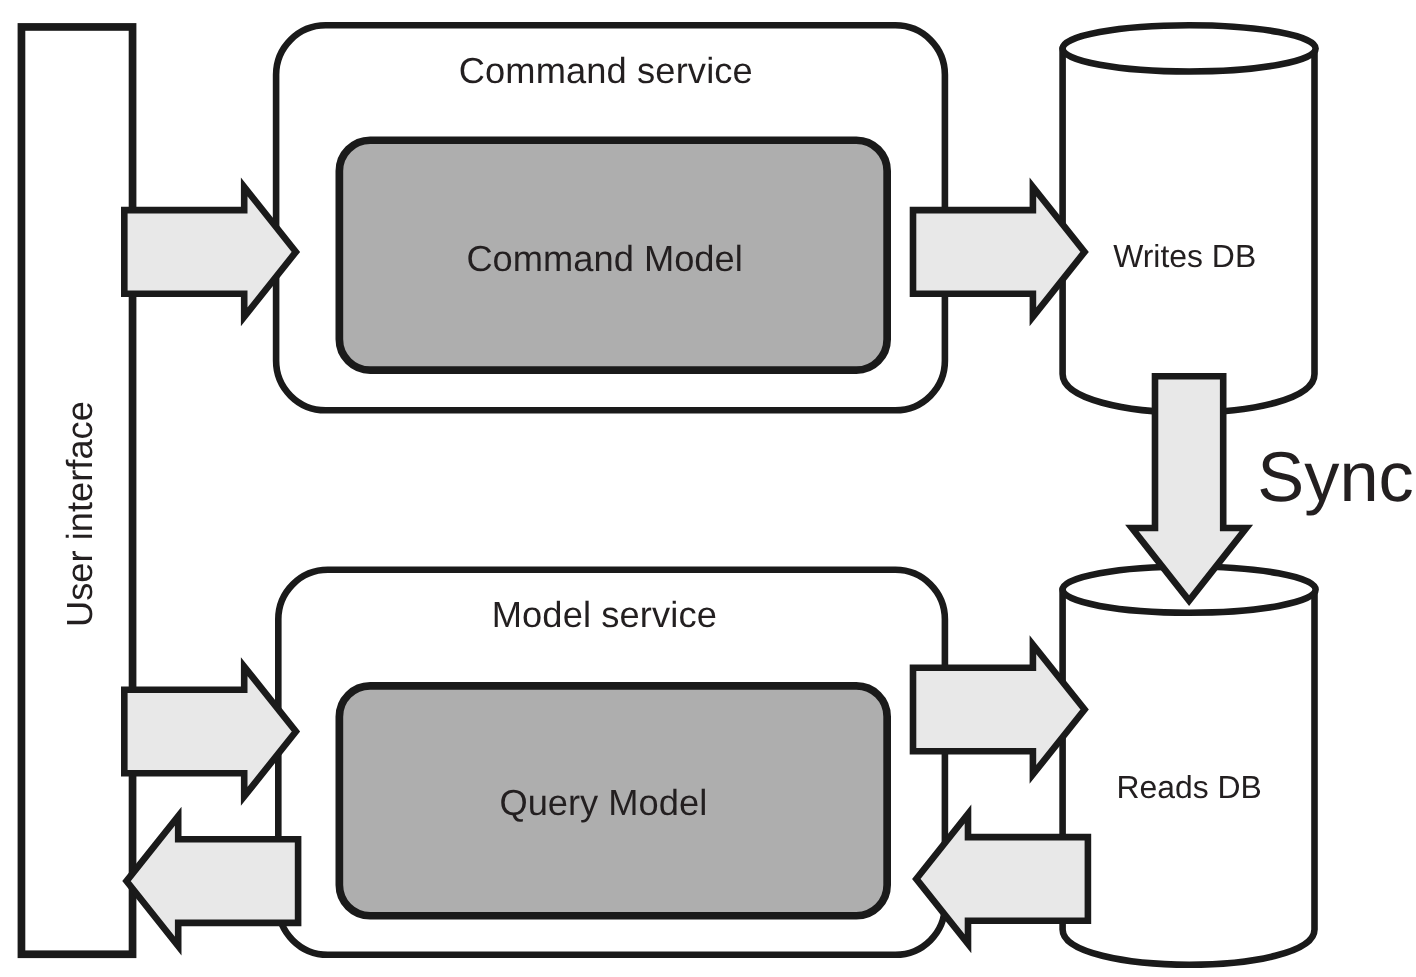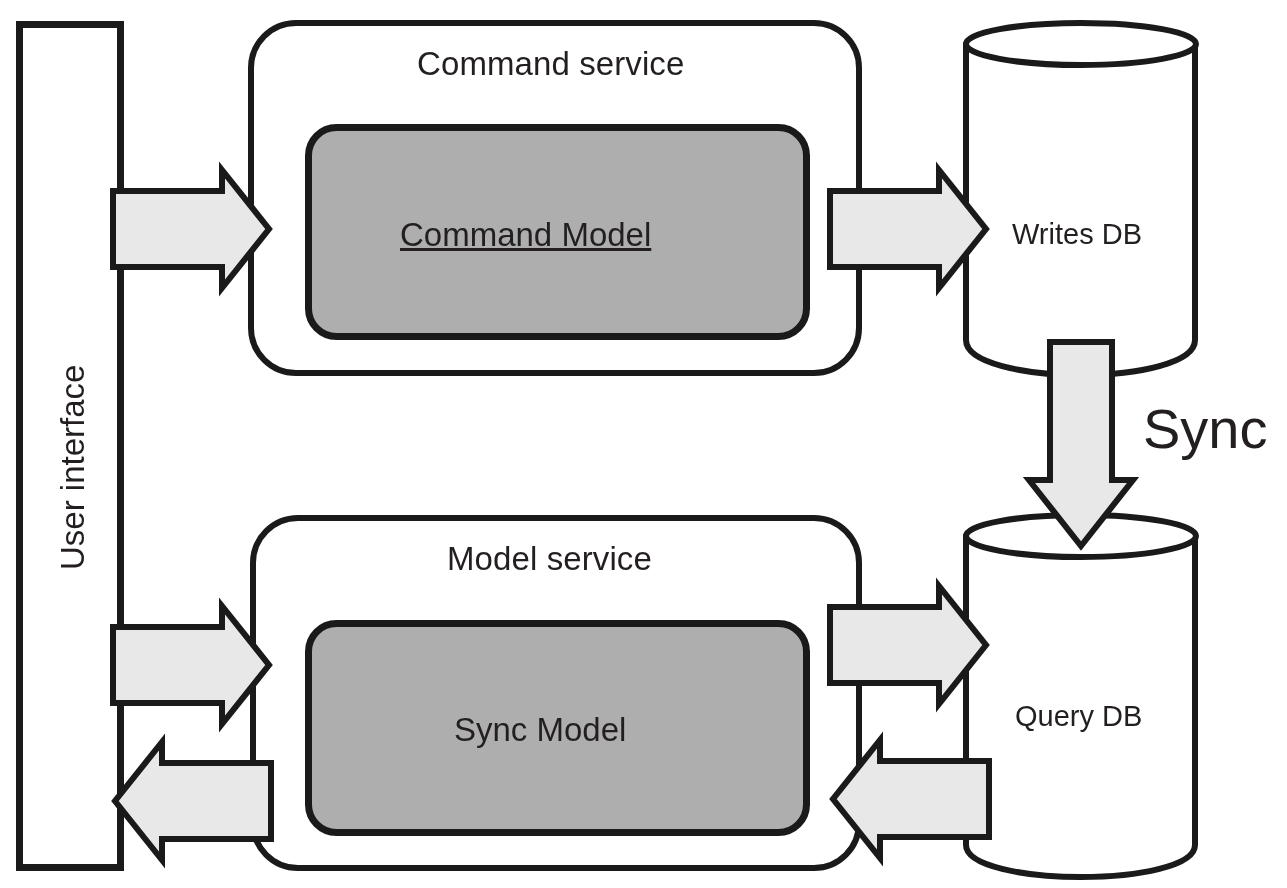"Command Model" div.lbl { left: 400px -> 424px; text-decoration: underline -> none }
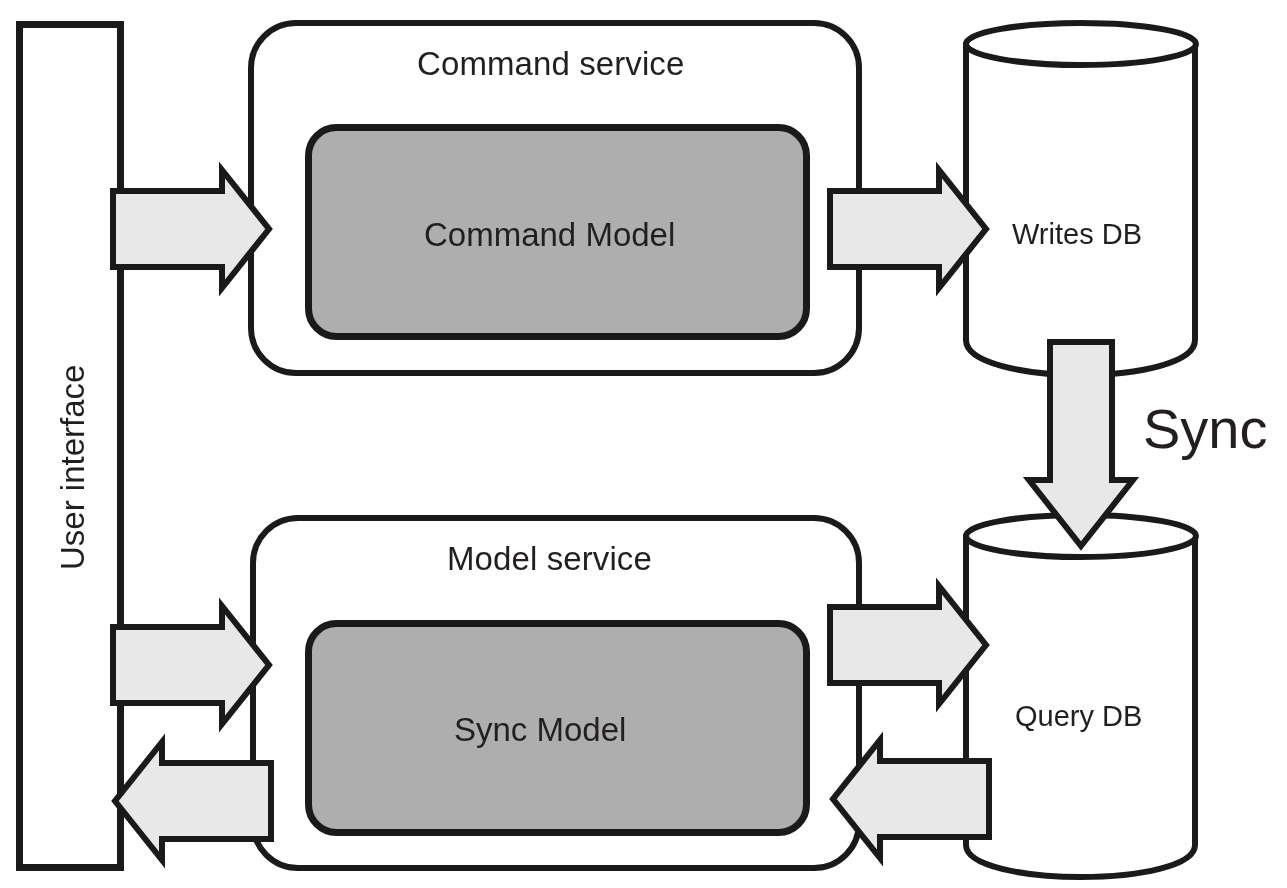"Sync" .lbl-sync { font-size: 56px -> 64px }
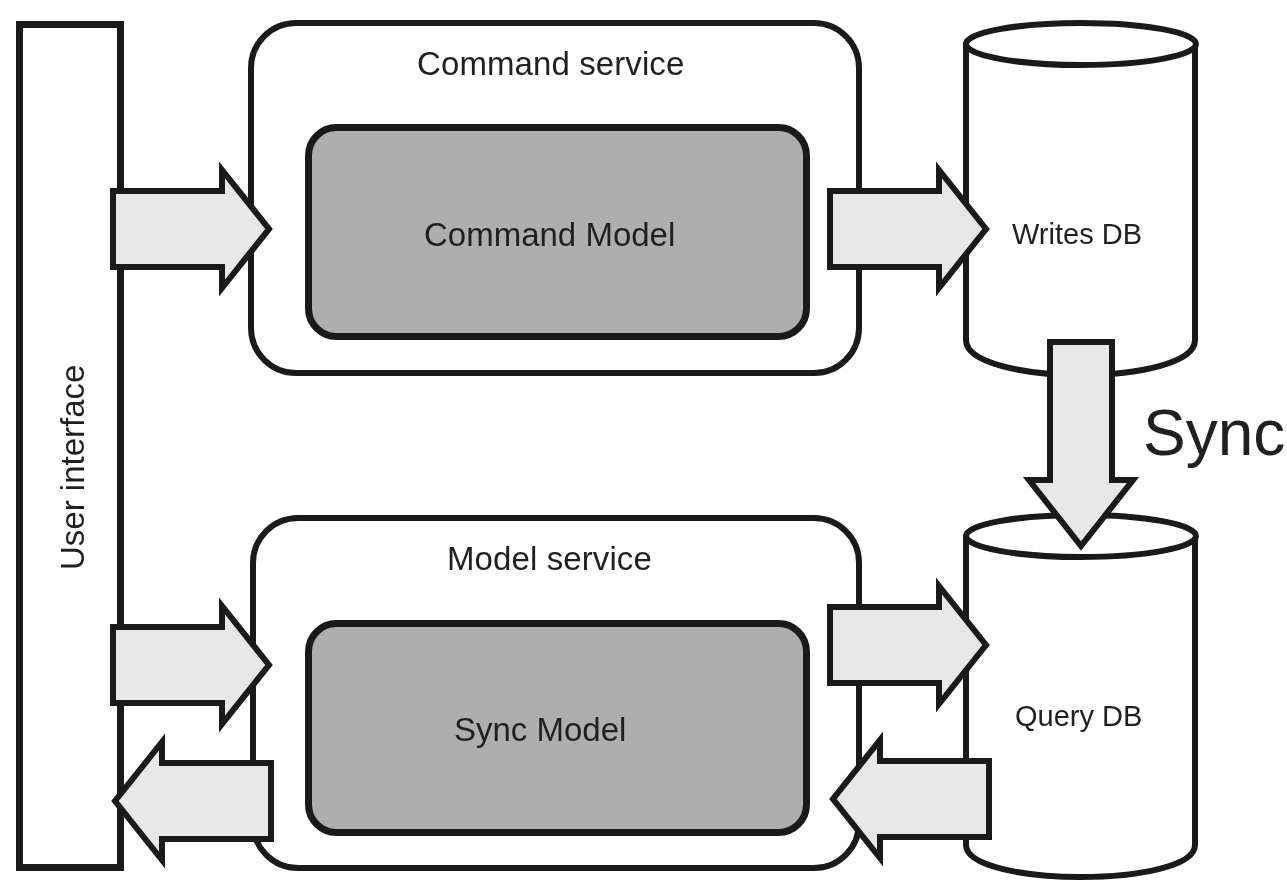"Sync Model" div.lbl { text: Sync -> Query }
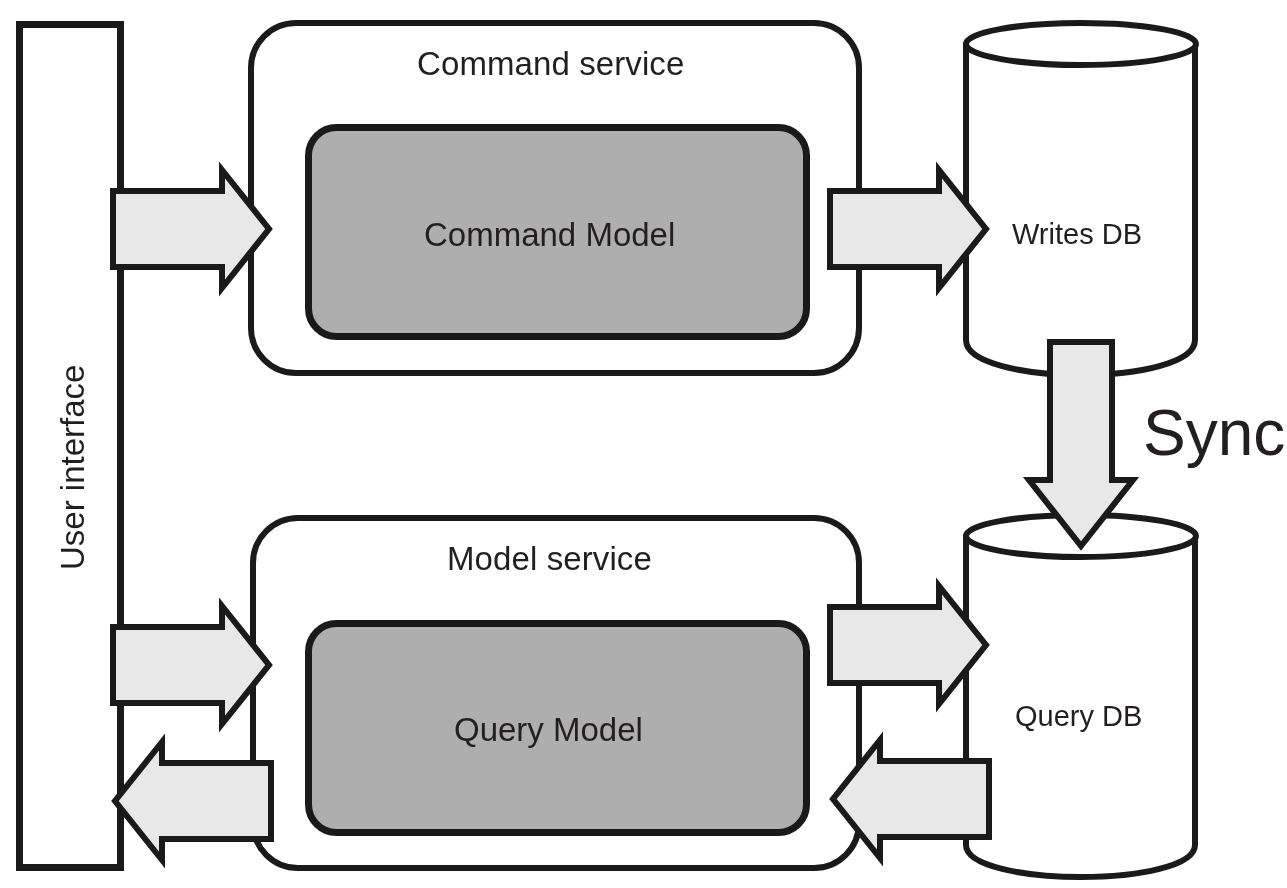"Query DB" div.lbl { text: Query -> Reads }
